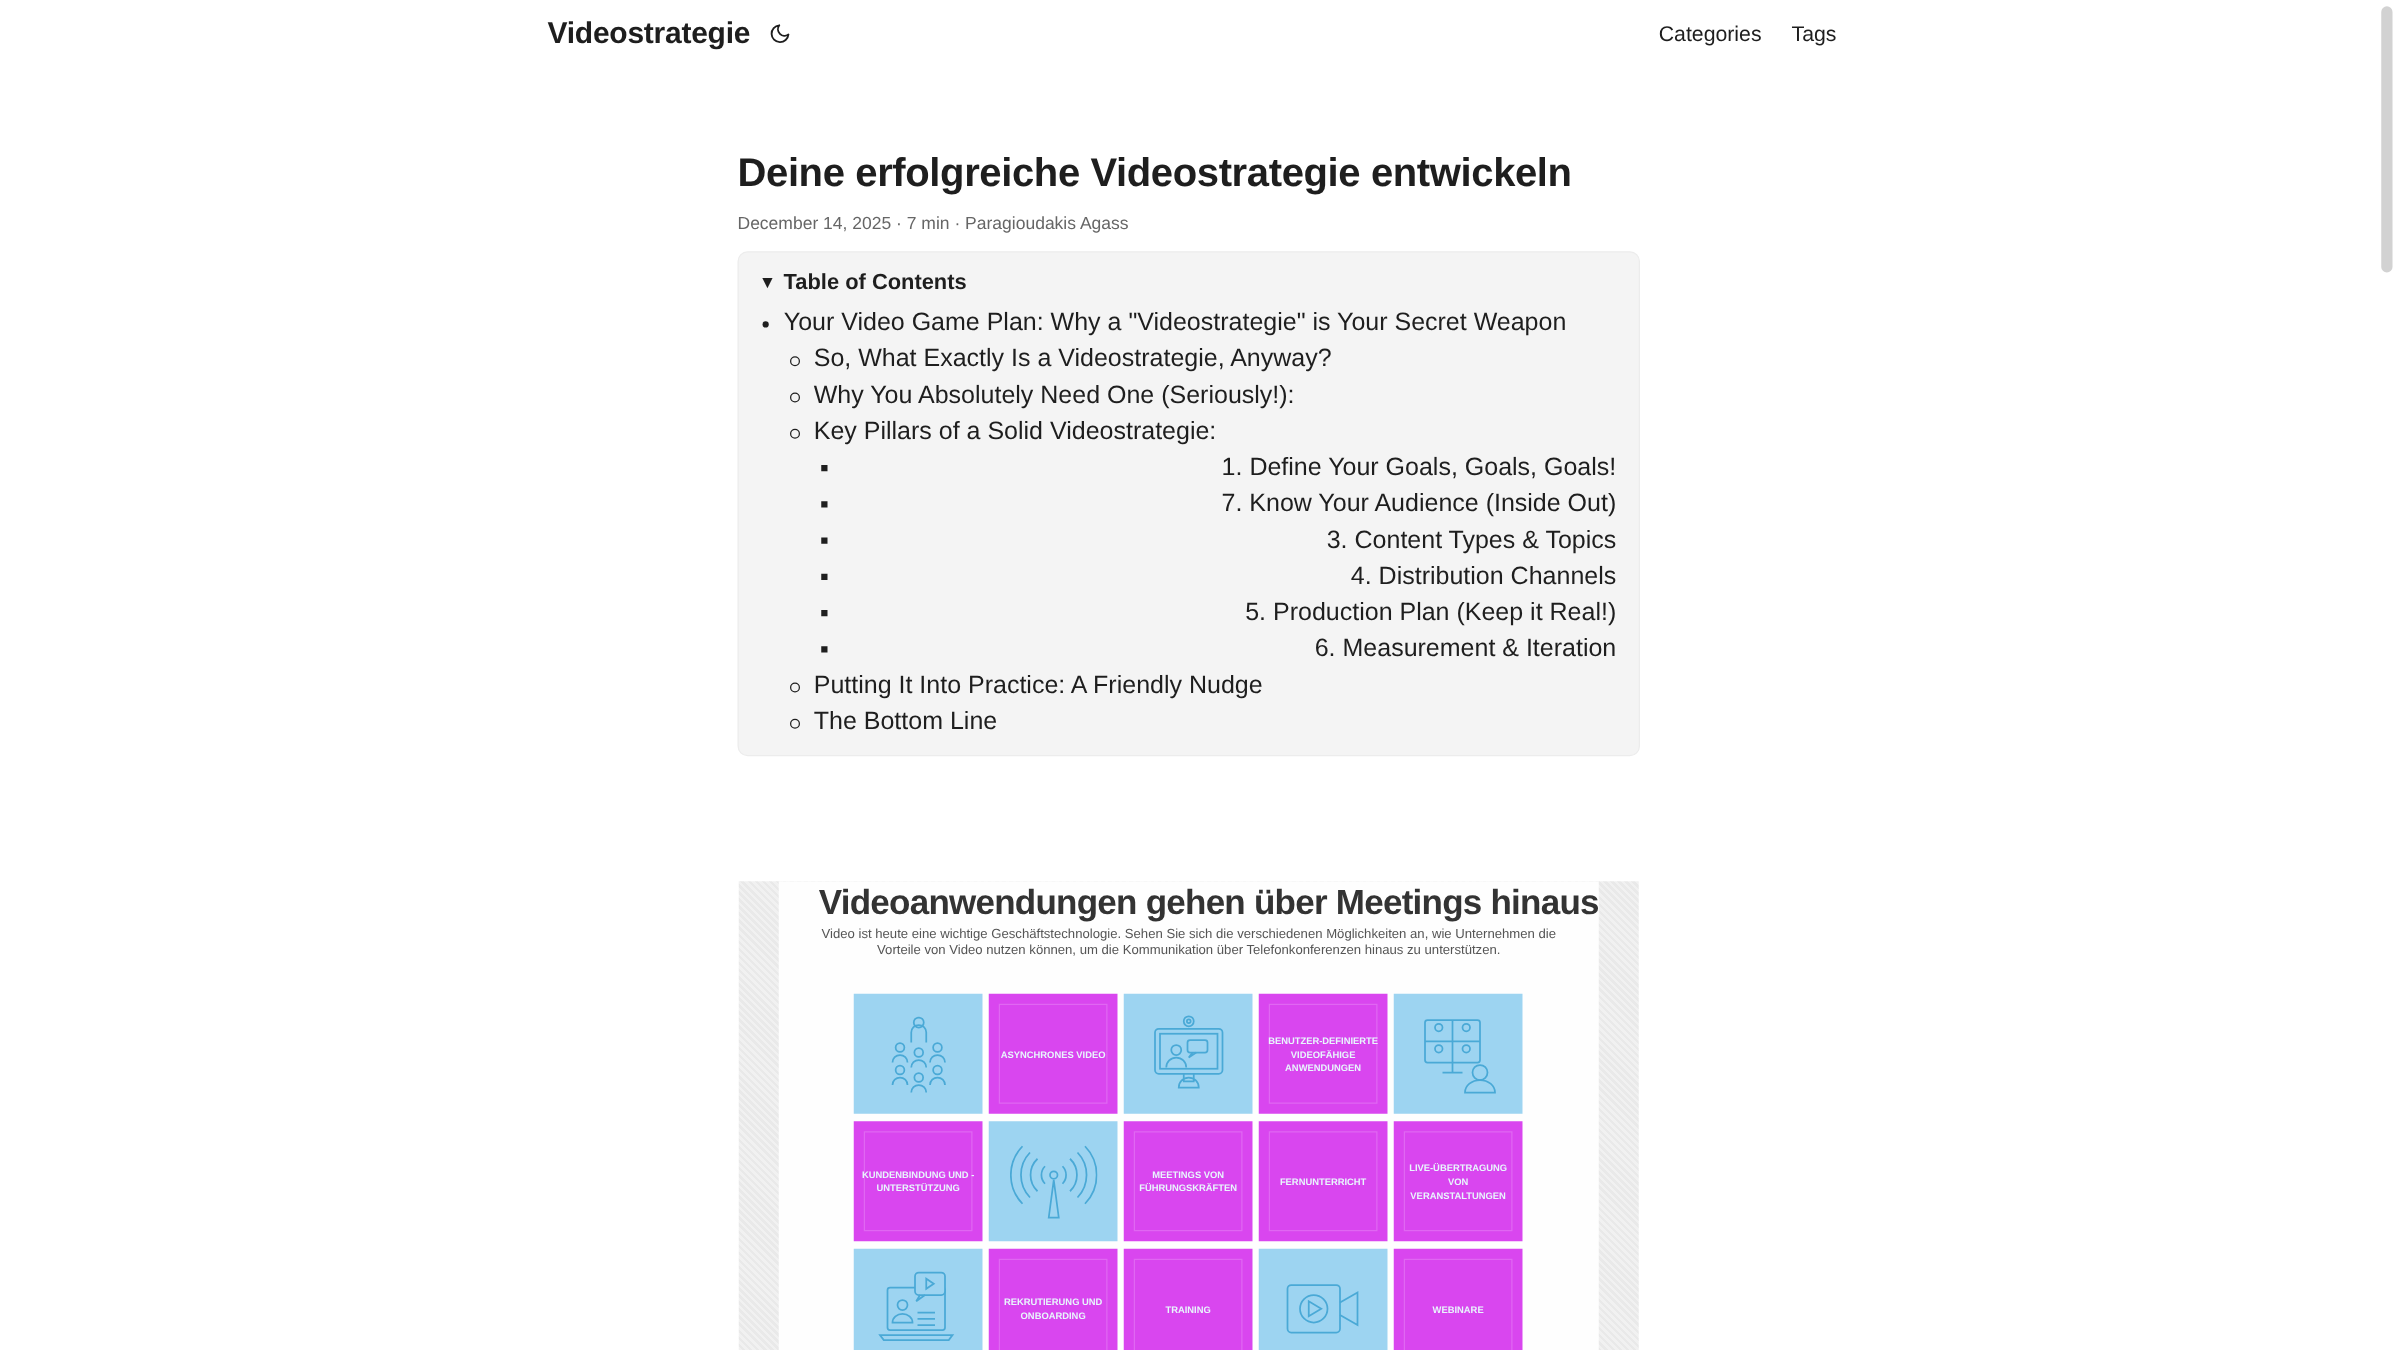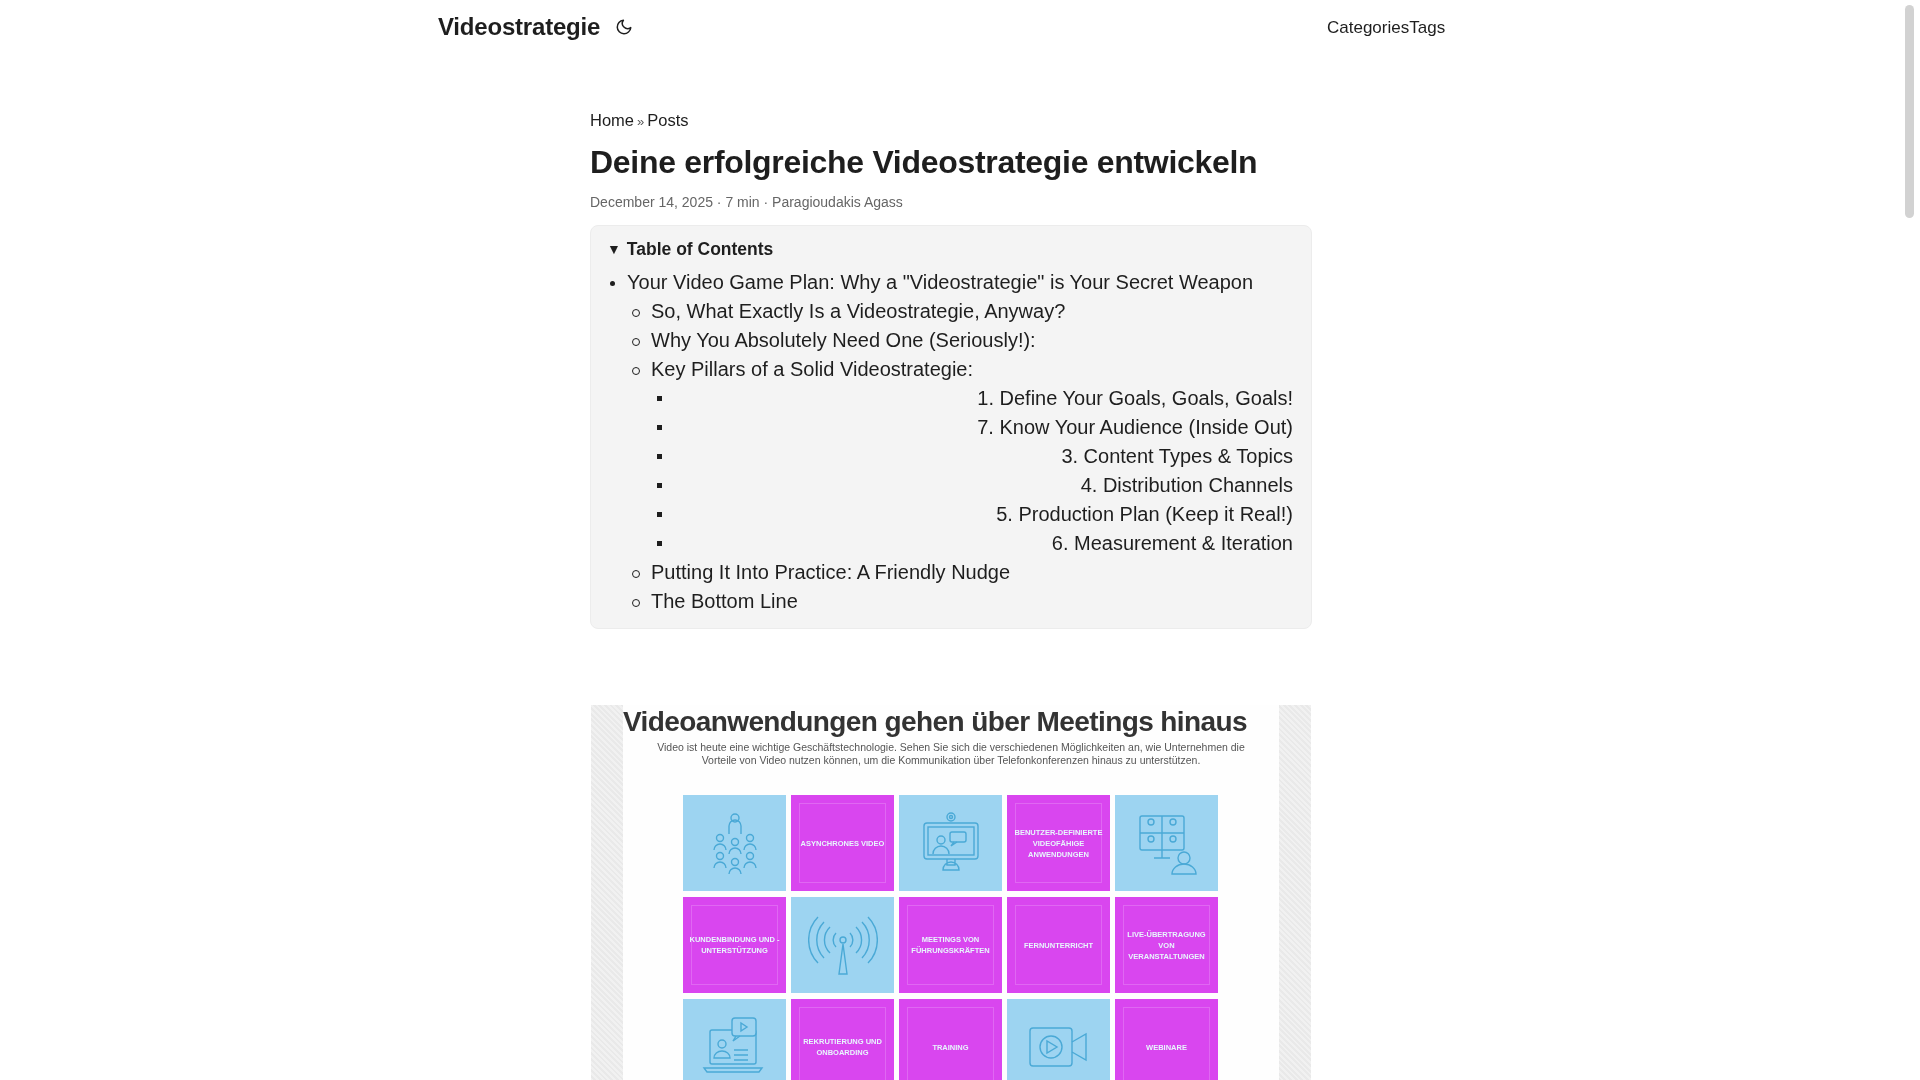"Categories" .nav { gap: none -> 24px }
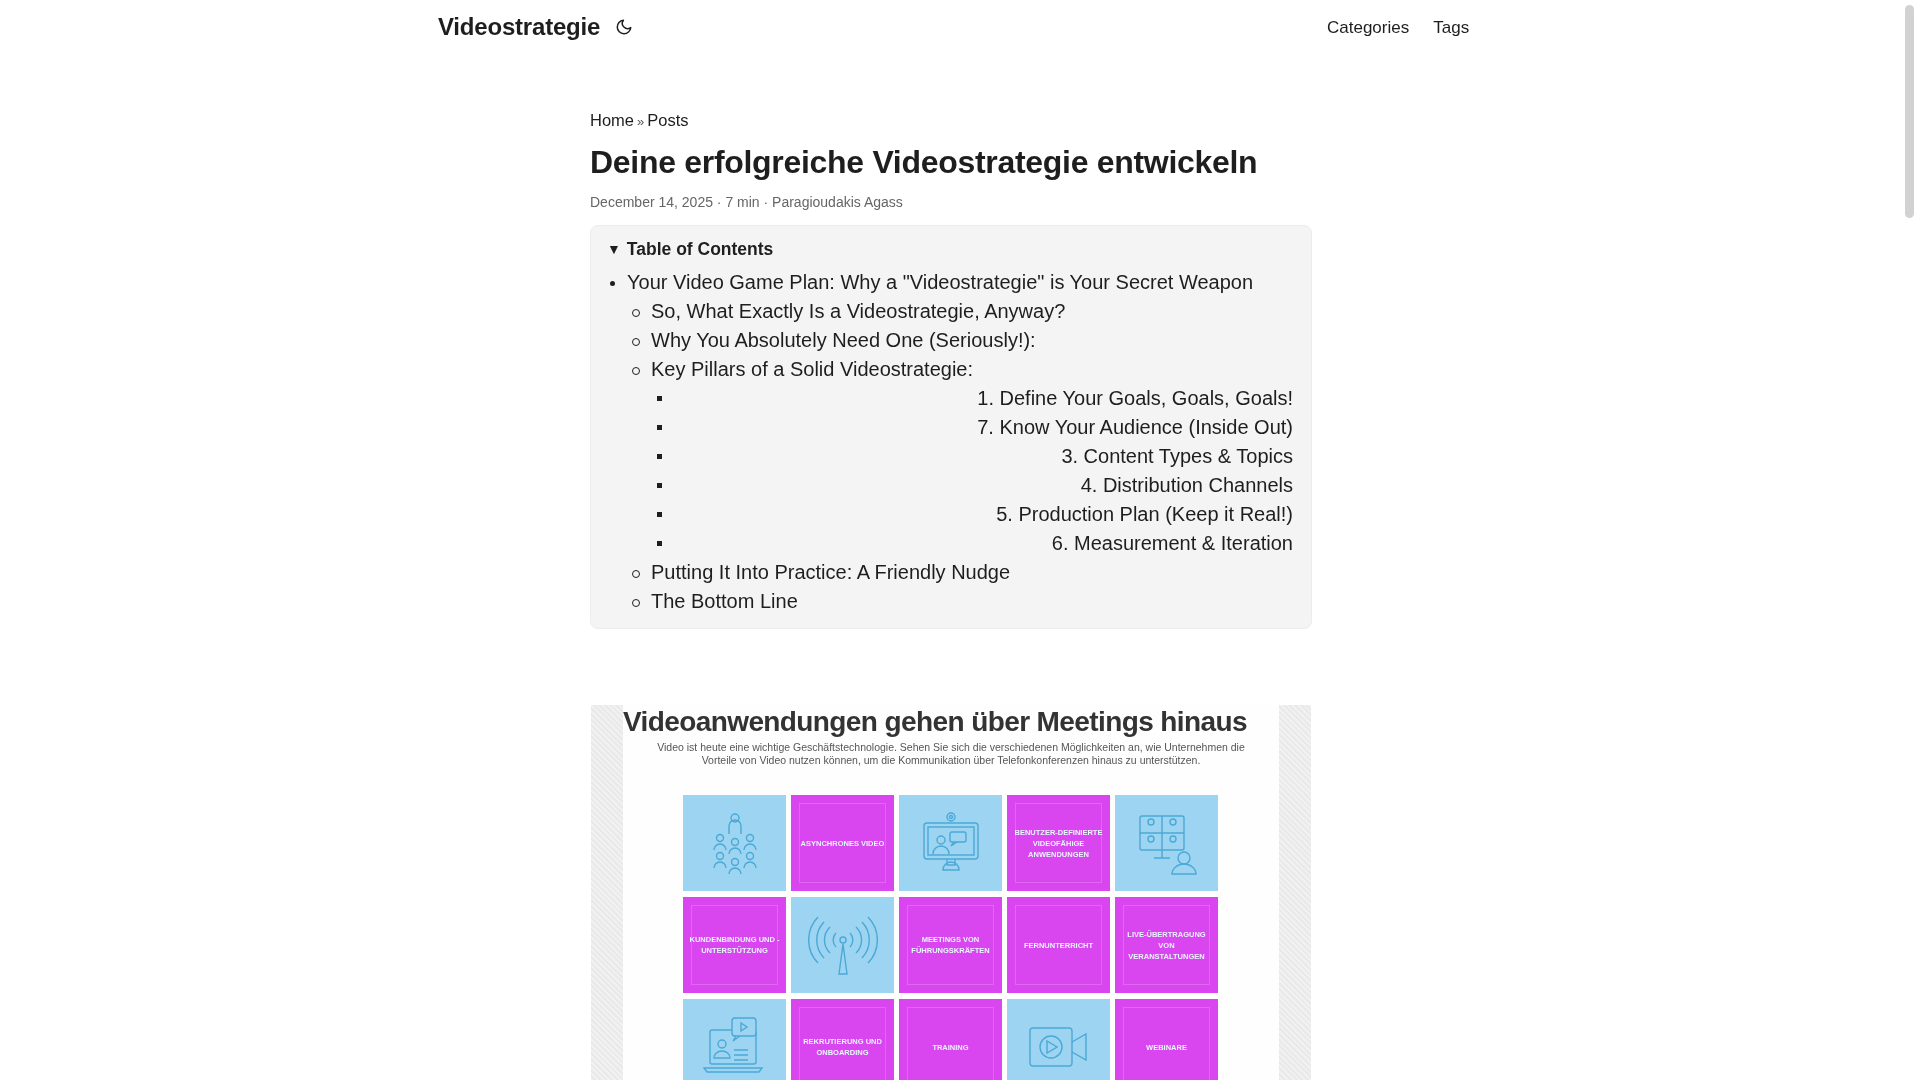"Home » Posts" div.breadcrumb { html: <div> <a>Home</a><span>»</span><a>Posts</a> </div> -> none }
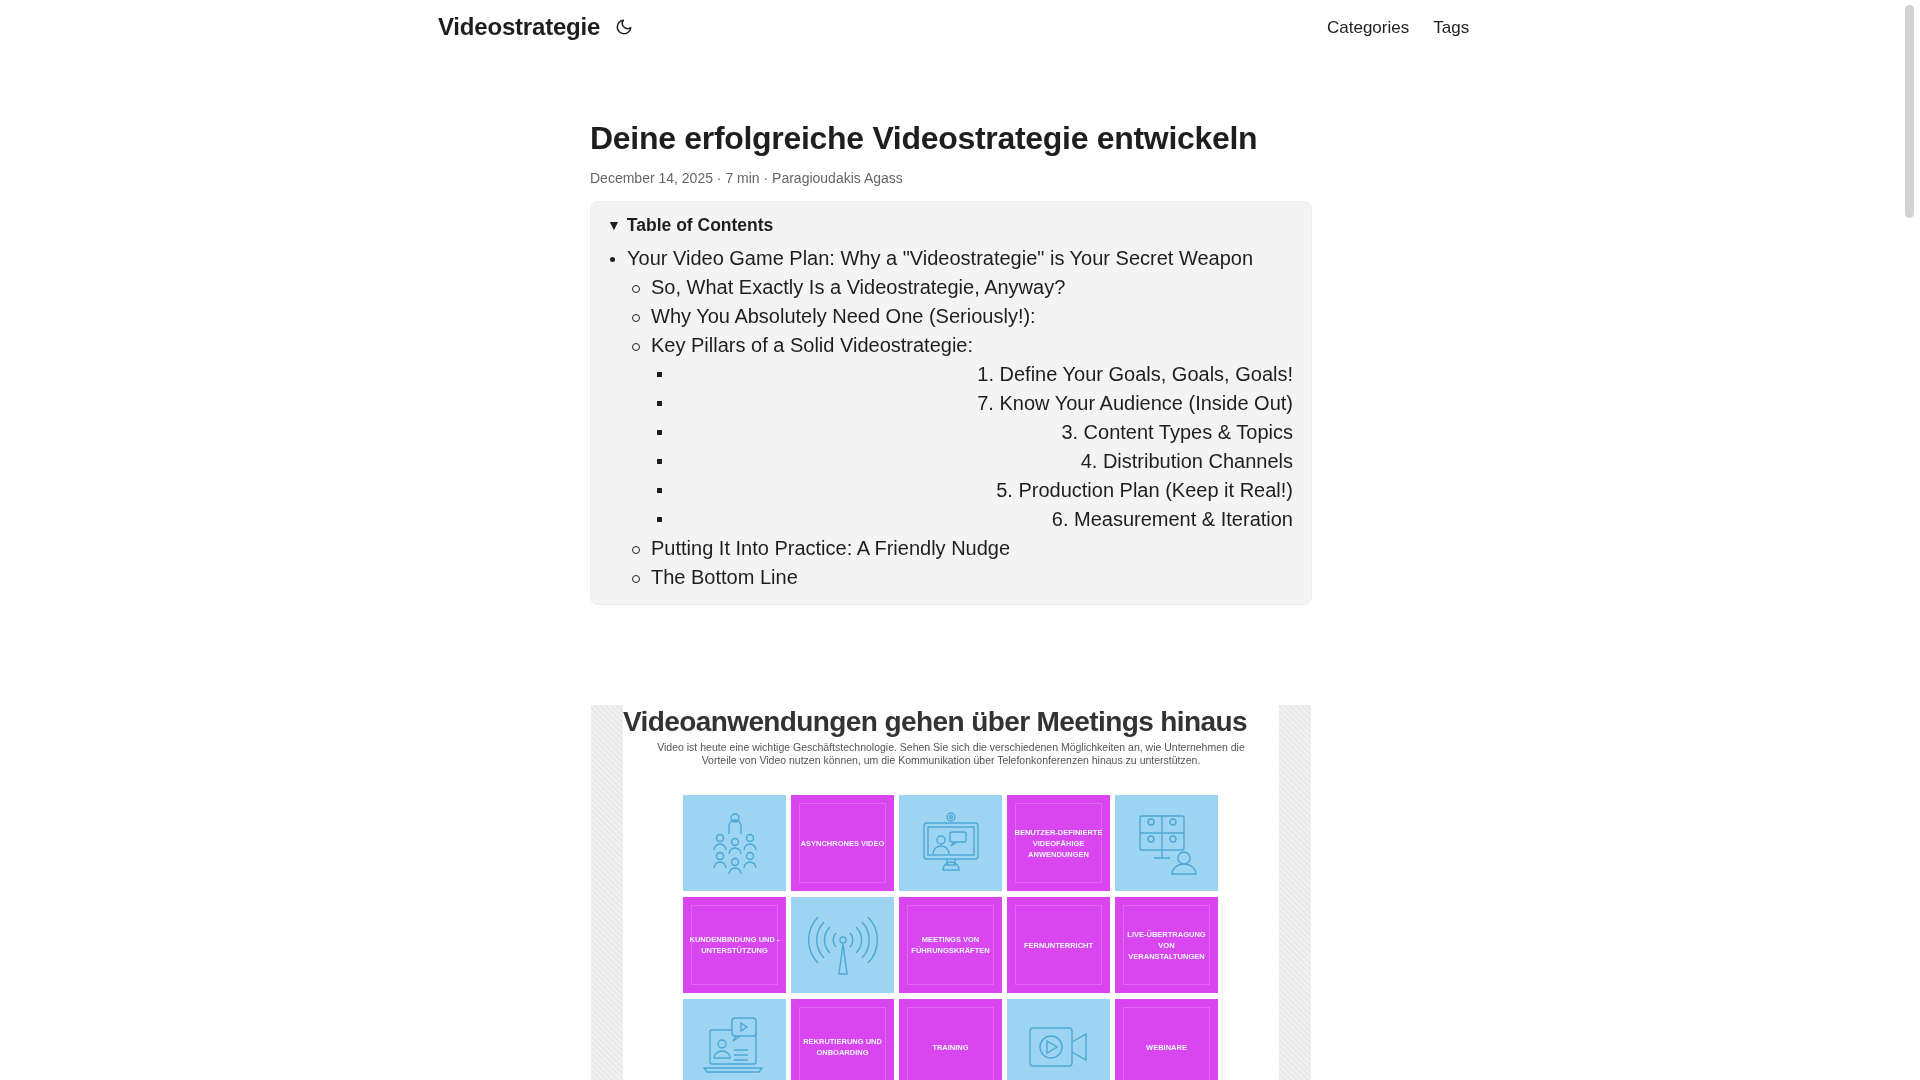"Videoanwendungen gehen über Meetings" .fig-title { text-align: left -> right }
